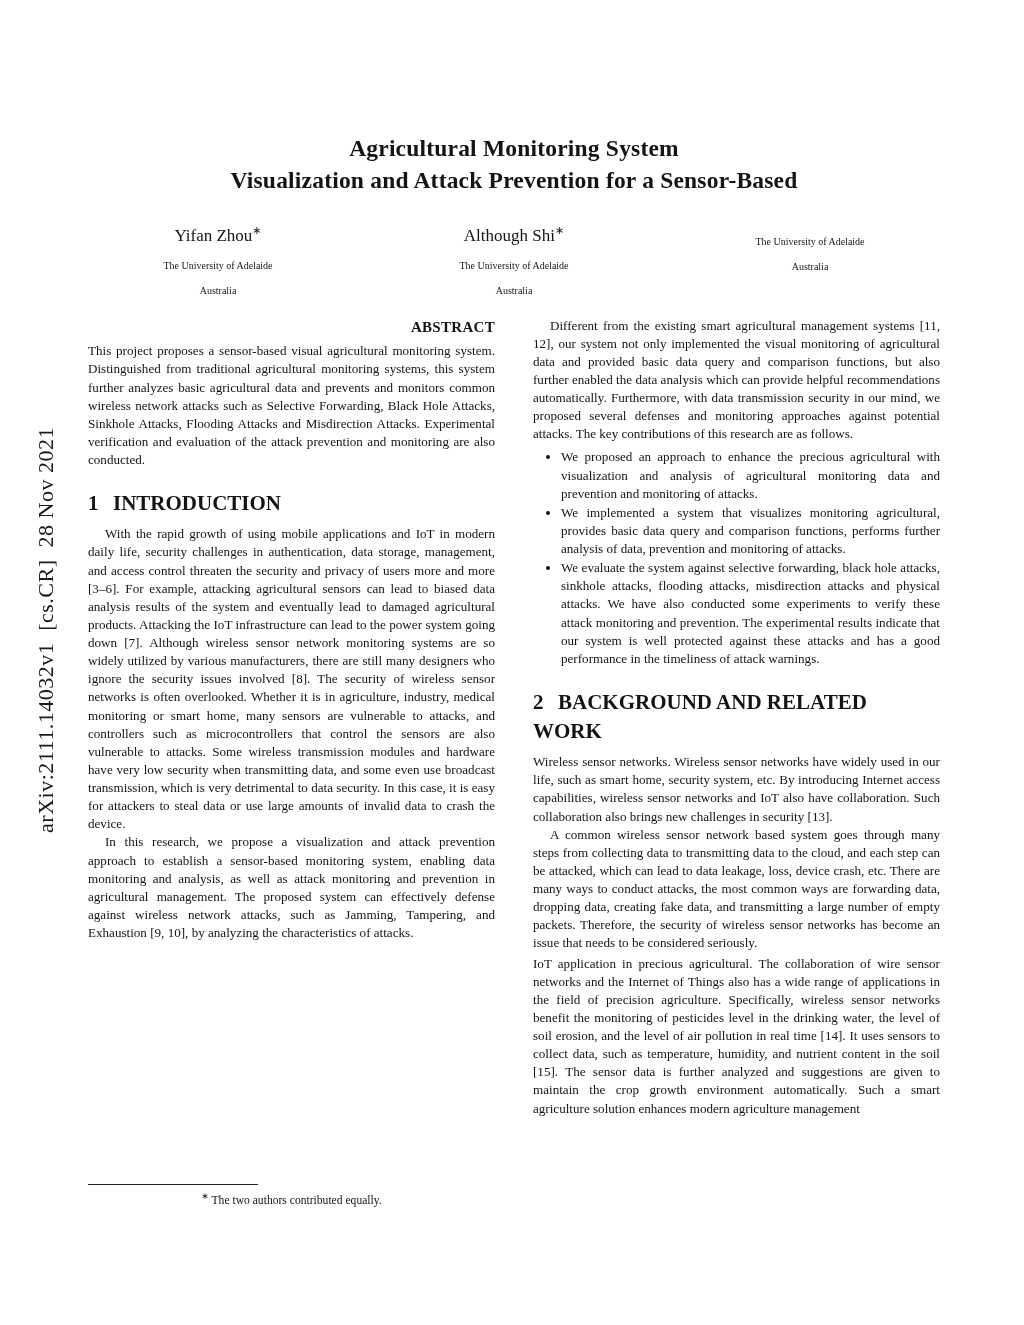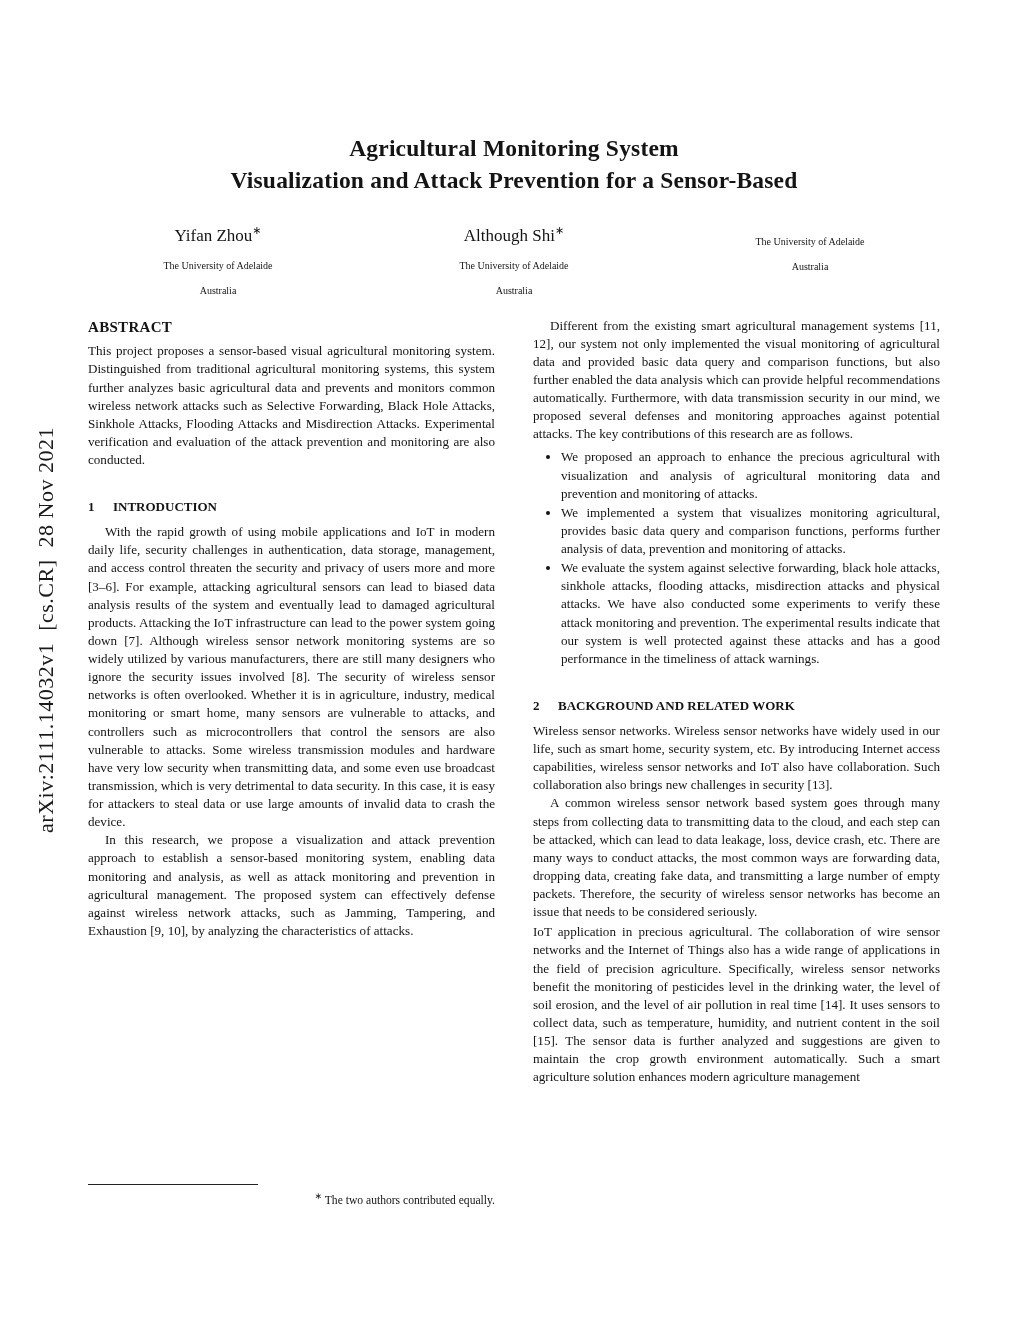"ABSTRACT" h2.abstract-heading { text-align: left -> right }
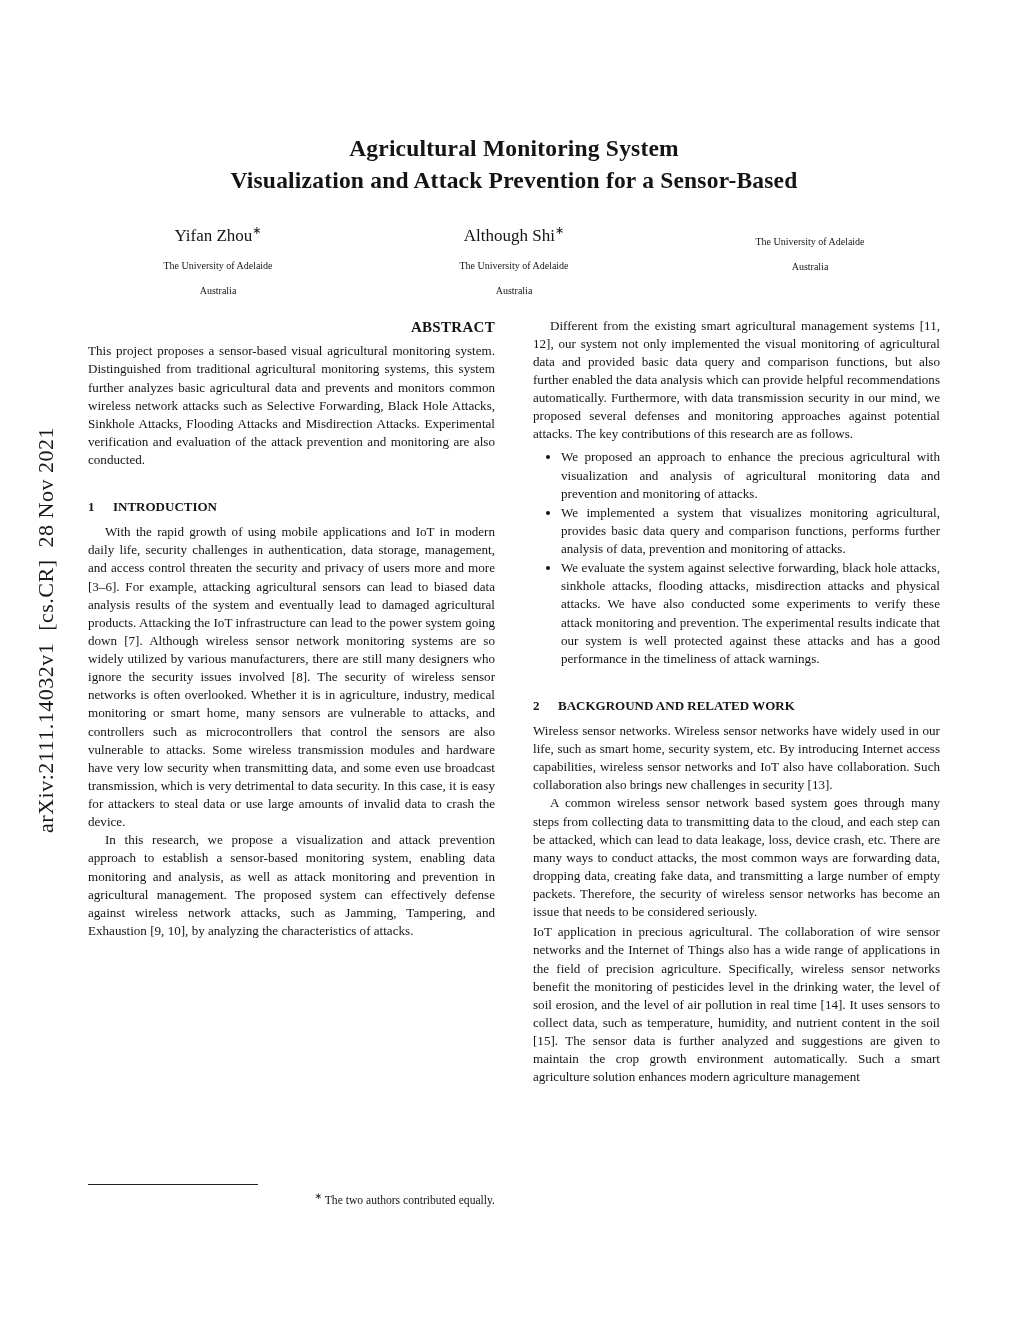"1 INTRODUCTION" h2.section-heading { font-size: 13px -> 21px; margin-top: 29px -> 20px }
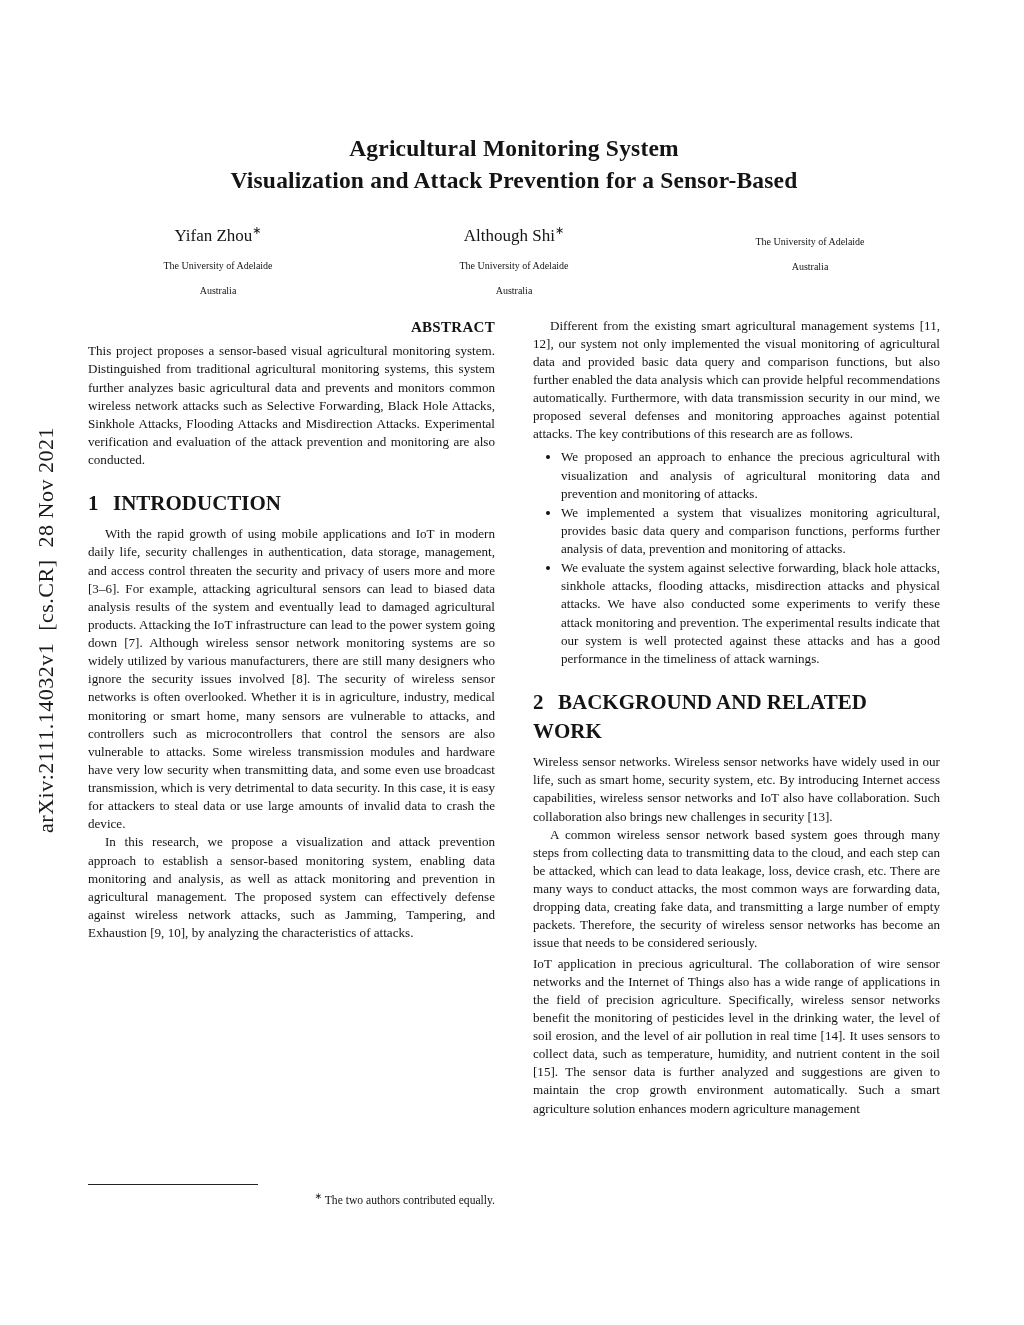"∗ The two authors contributed" .footnote-text { text-align: right -> center }
